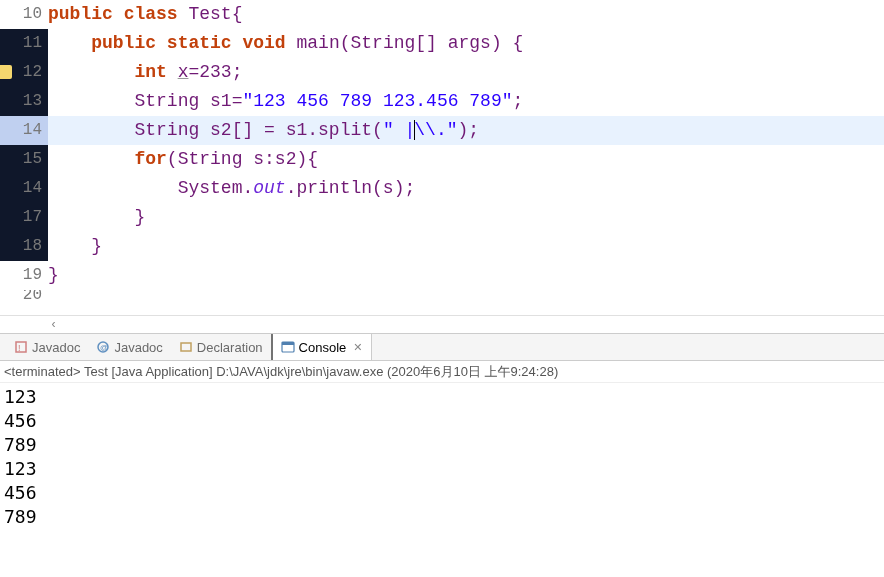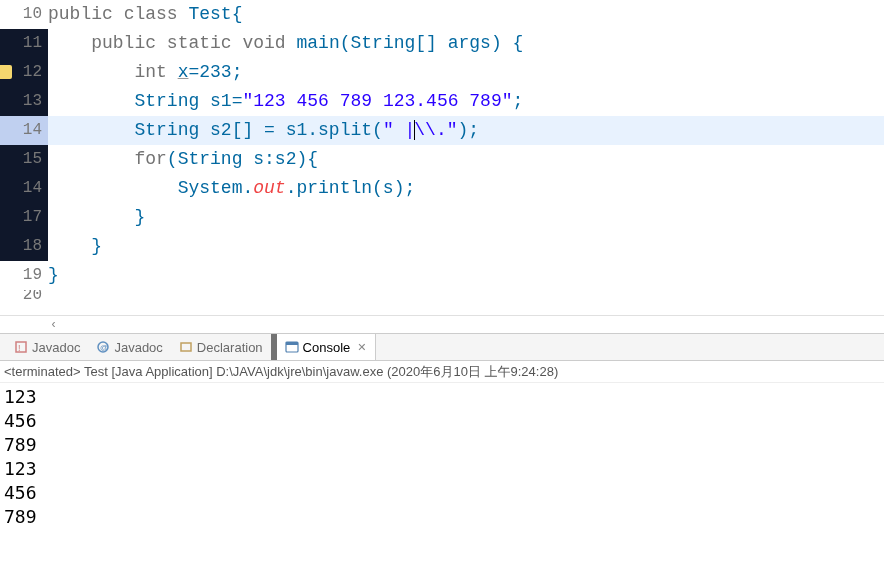"public" .kw { color: #737373 -> #c2410c; font-weight: normal -> bold }
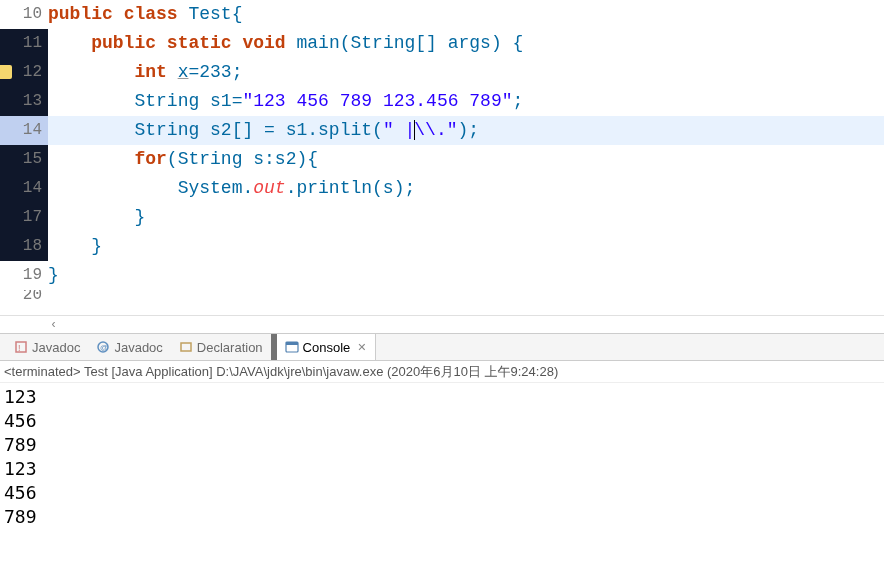"Test{" .txt { color: #0369a1 -> #701a75 }
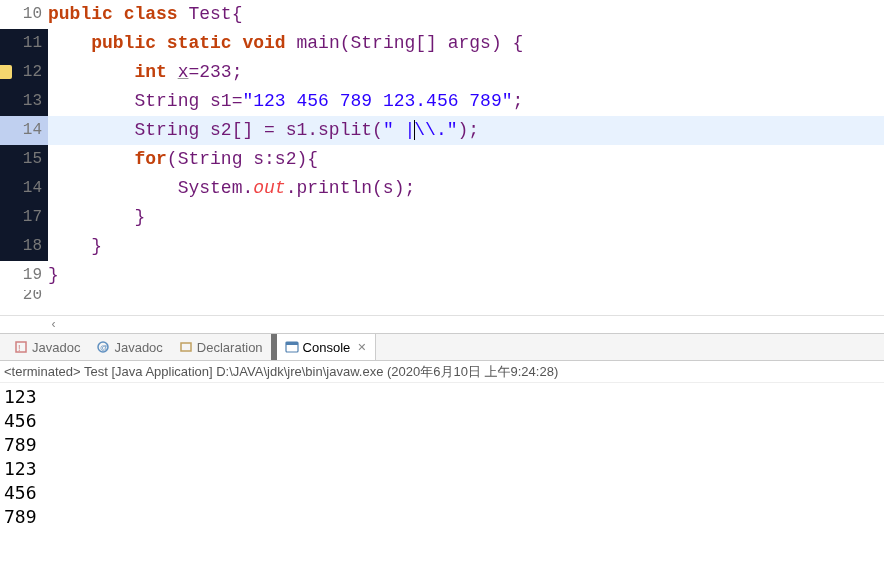"out" .field { color: #ef4444 -> #6d28d9 }
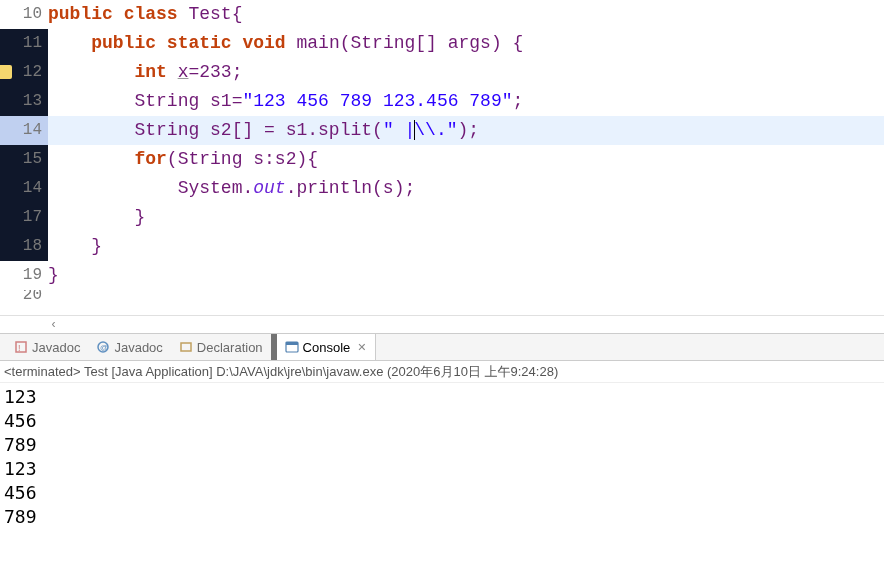"Console" .tab.active { border-left: 6px solid #737373 -> 2px solid #737373 }
